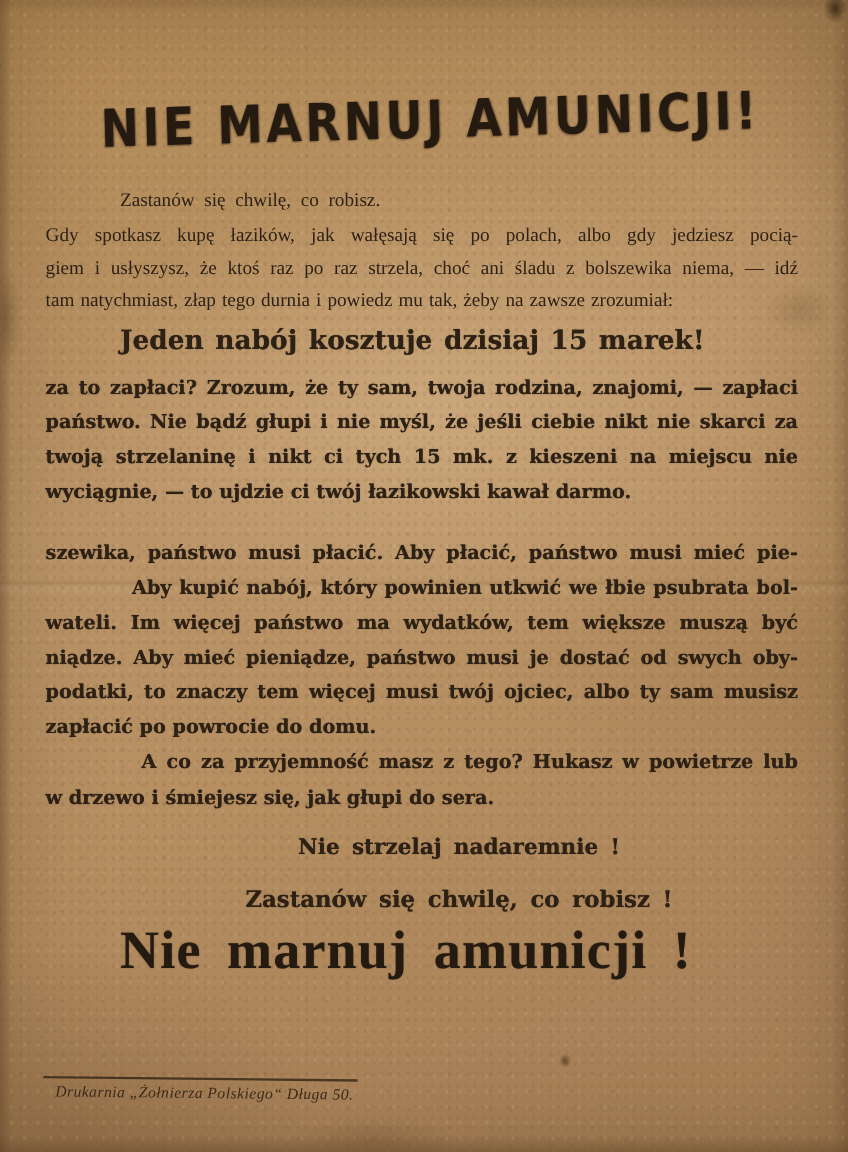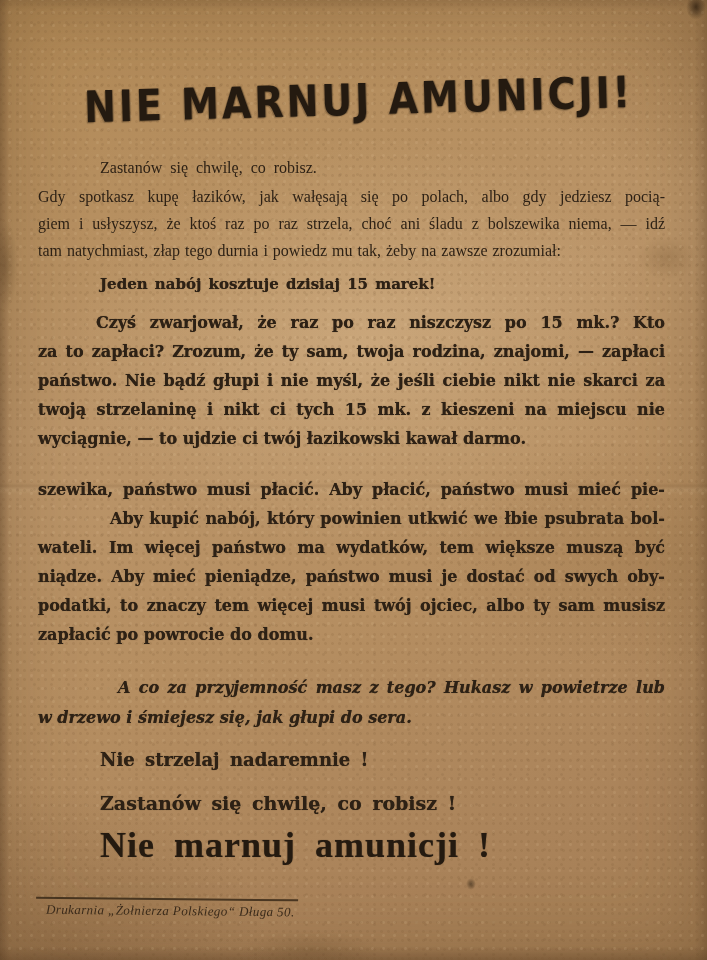"Jeden nabój kosztuje dzisiaj 15" .slogan { font-size: 15px -> 22px }
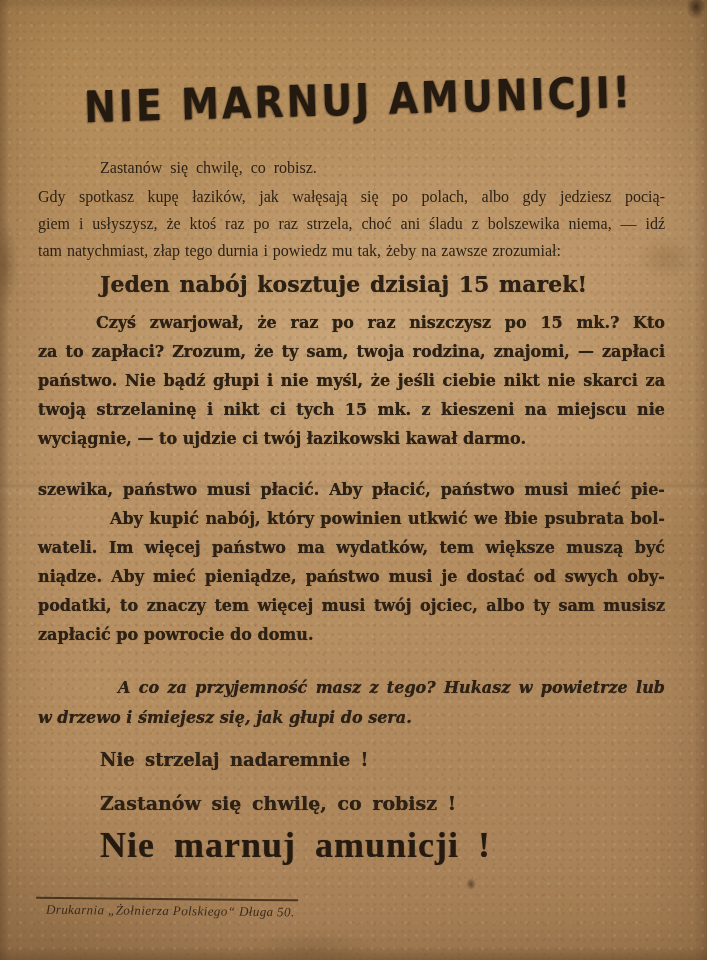"Czyś zwarjował, że raz po" div.line { html: <div>Czyś zwarjował, że raz po raz niszczysz po 15 mk.? Kto</div> -> none }
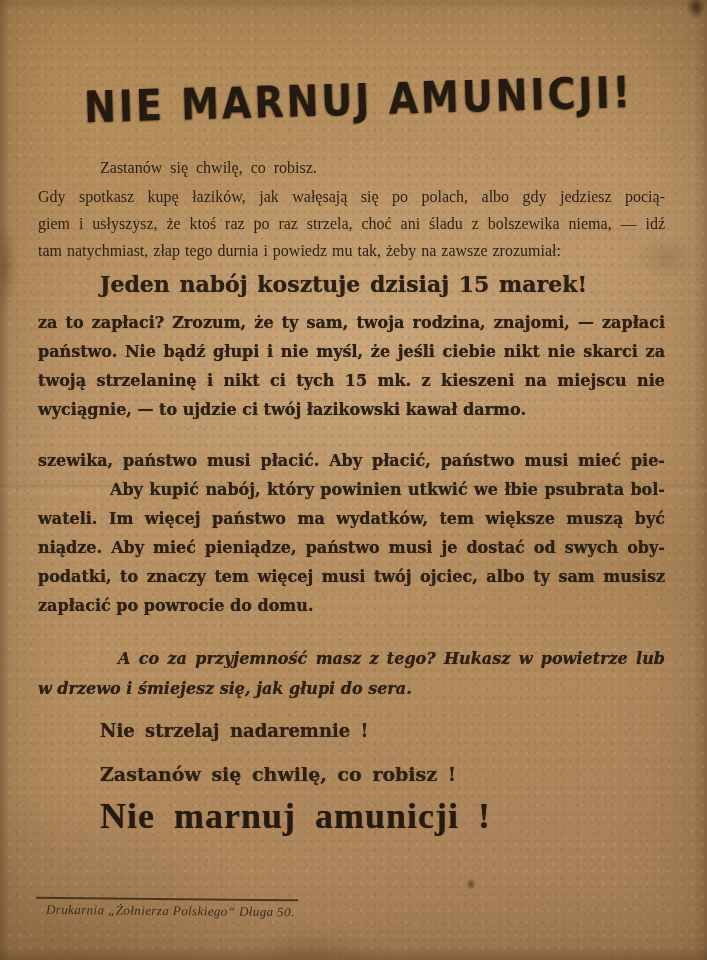"A co za przyjemność masz" .fun { font-style: italic -> none; margin-top: 24px -> none }
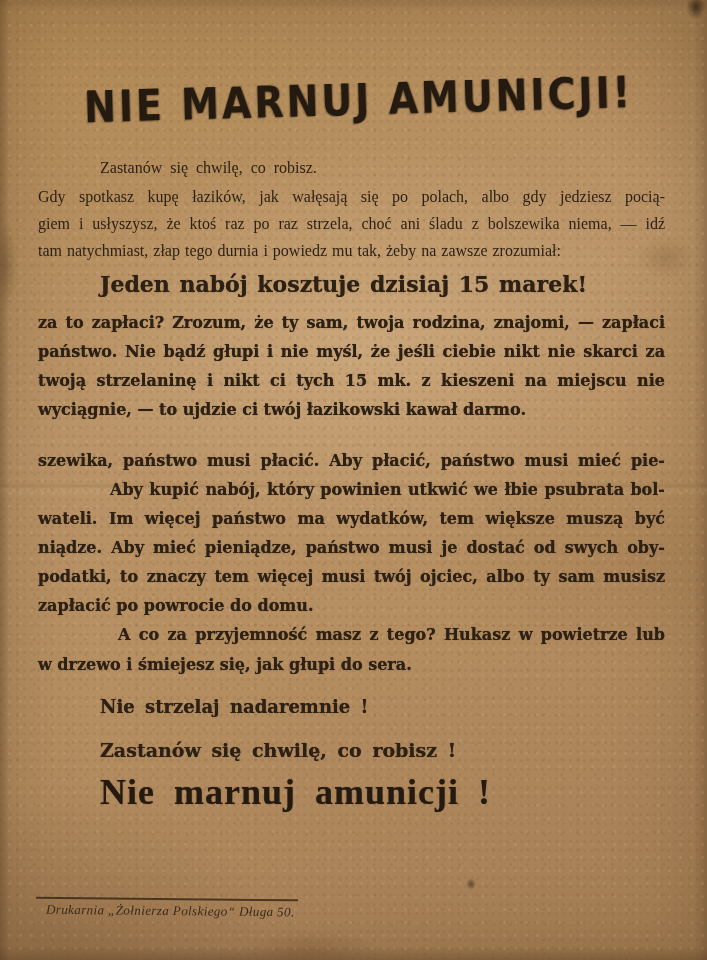"Nie strzelaj nadaremnie !" .closing1 { text-align: none -> center }
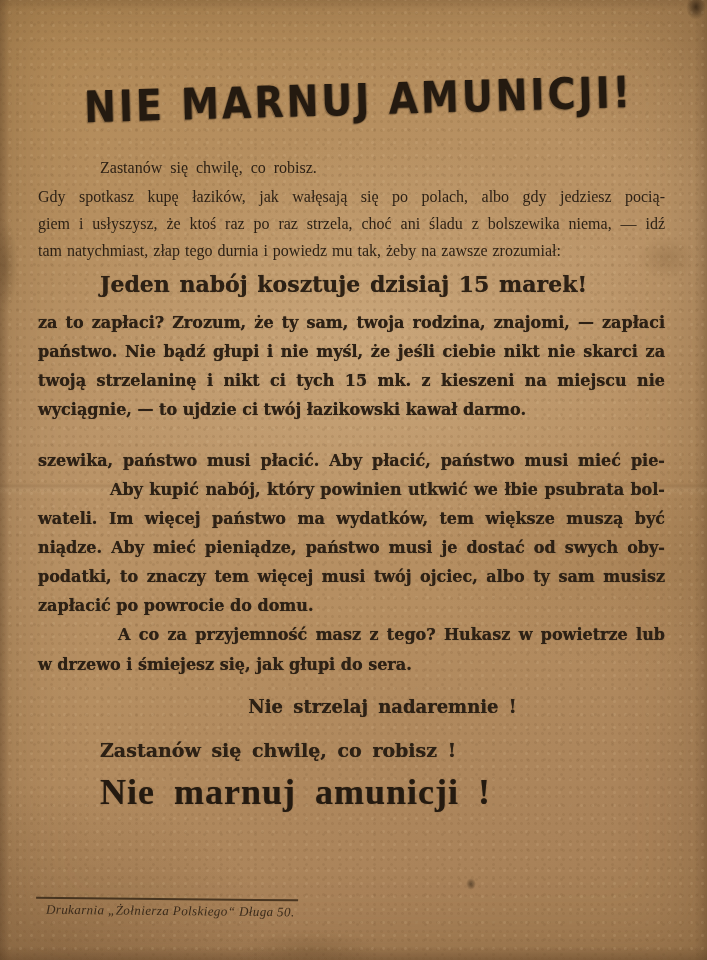"Zastanów się chwilę, co robisz" .closing2 { text-align: none -> center }
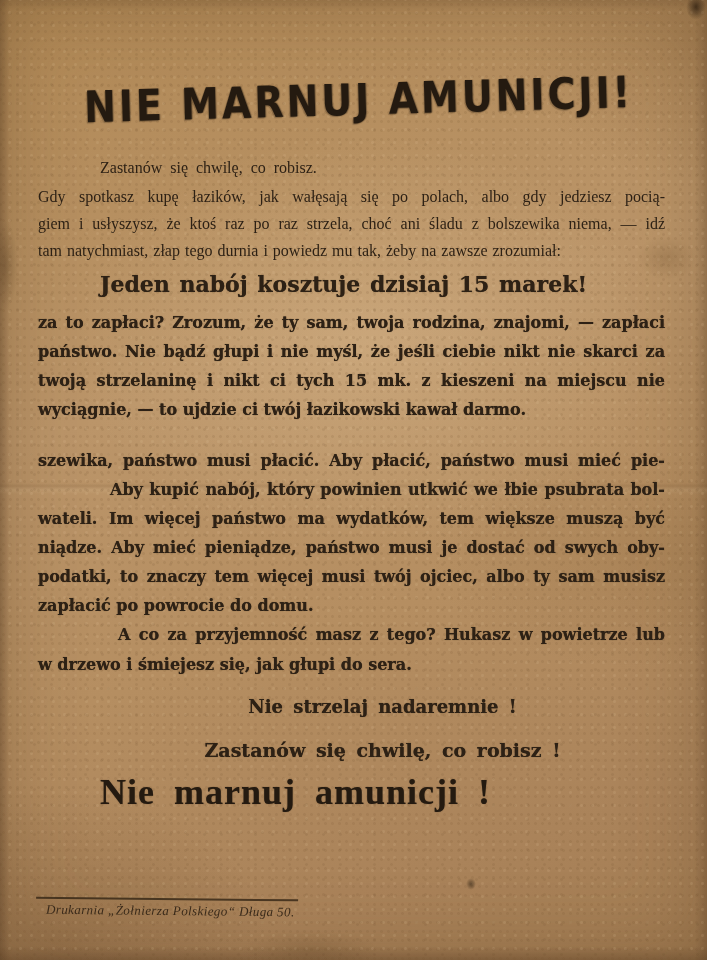"Nie marnuj amunicji !" .closing-big { font-size: 36px -> 45px }
